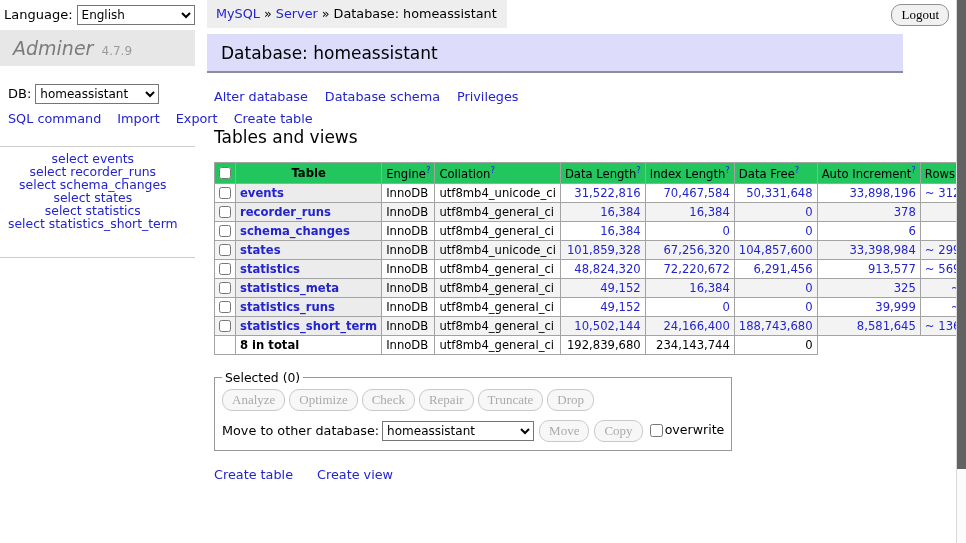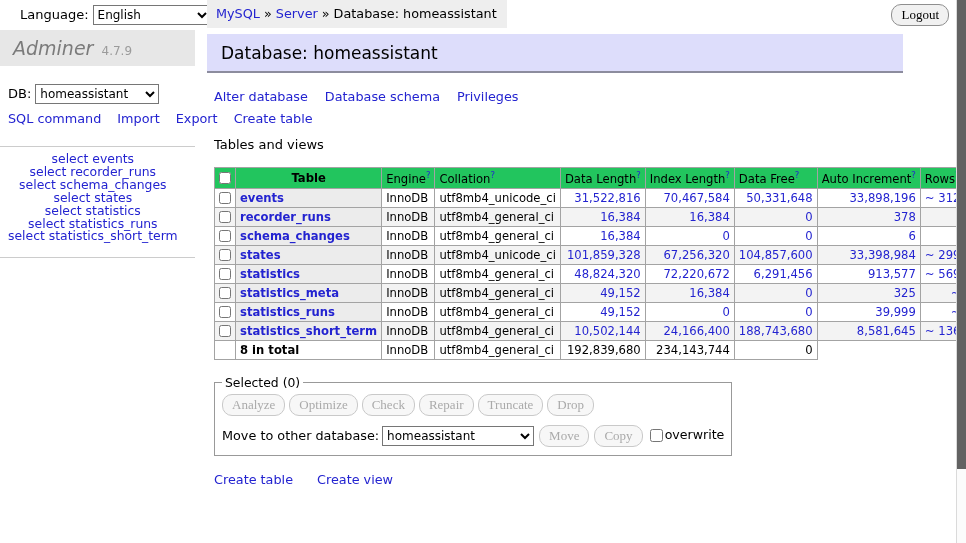"Language: English" .lang-row { left: 20px -> 4px }
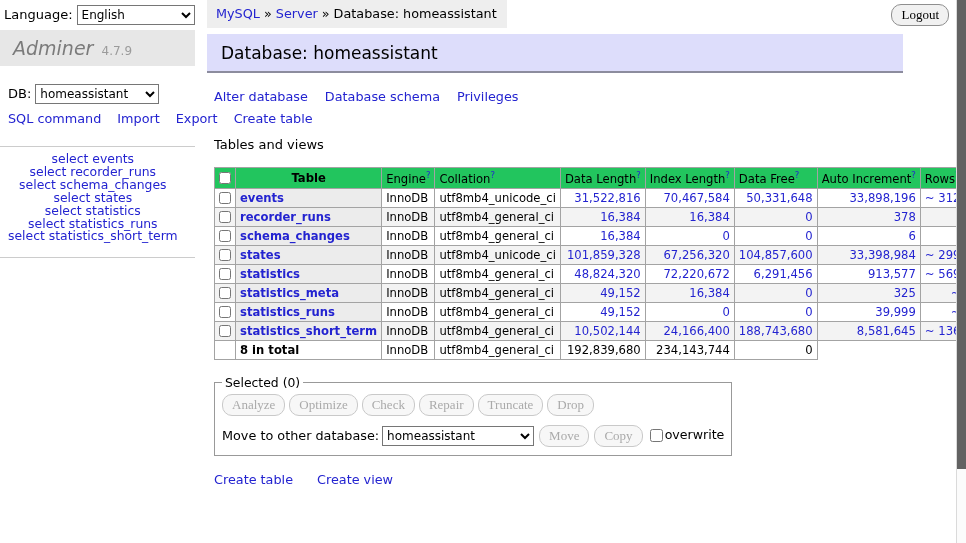"Tables and views" h3.sec { font-size: 13px -> 17px; margin: 33px 0 0 7px -> 23px 0 0 7px }
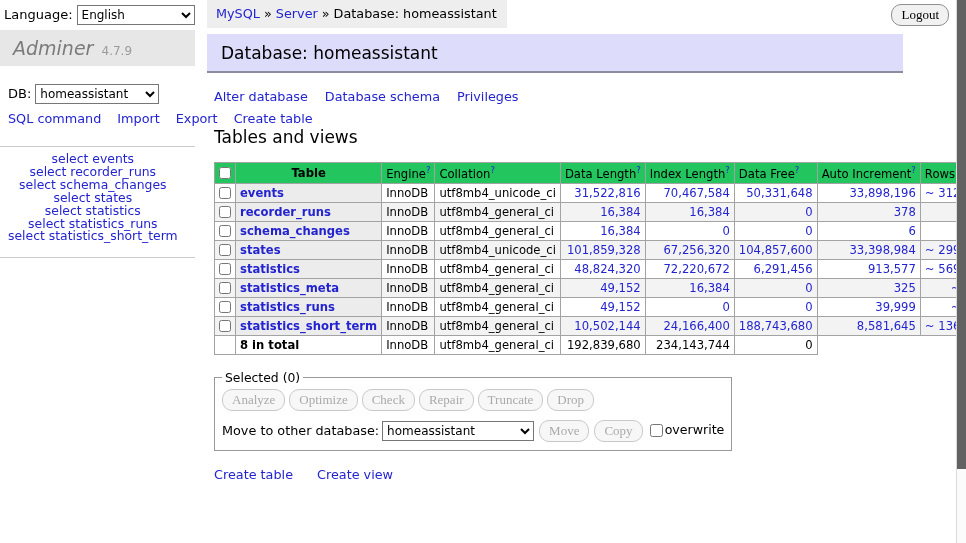"select statistics_runs" a { html: <a>select statistics_runs</a> -> none }
